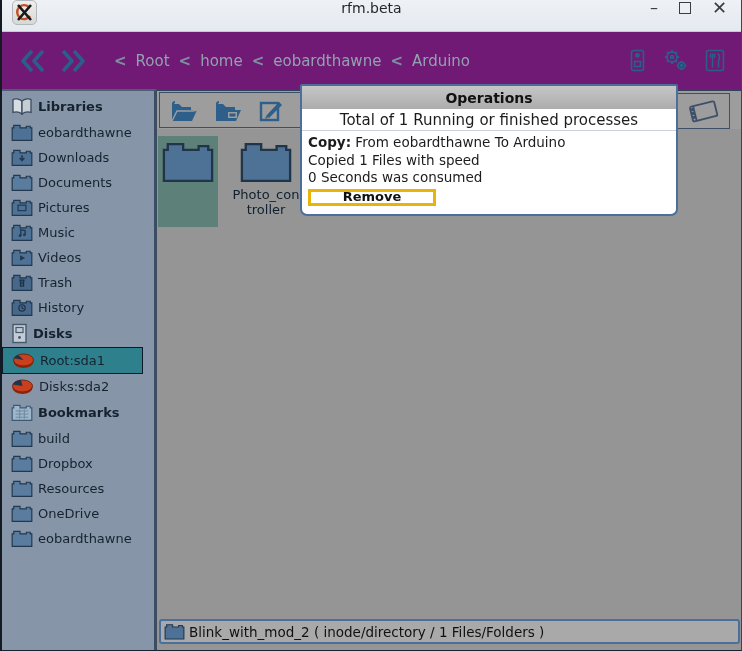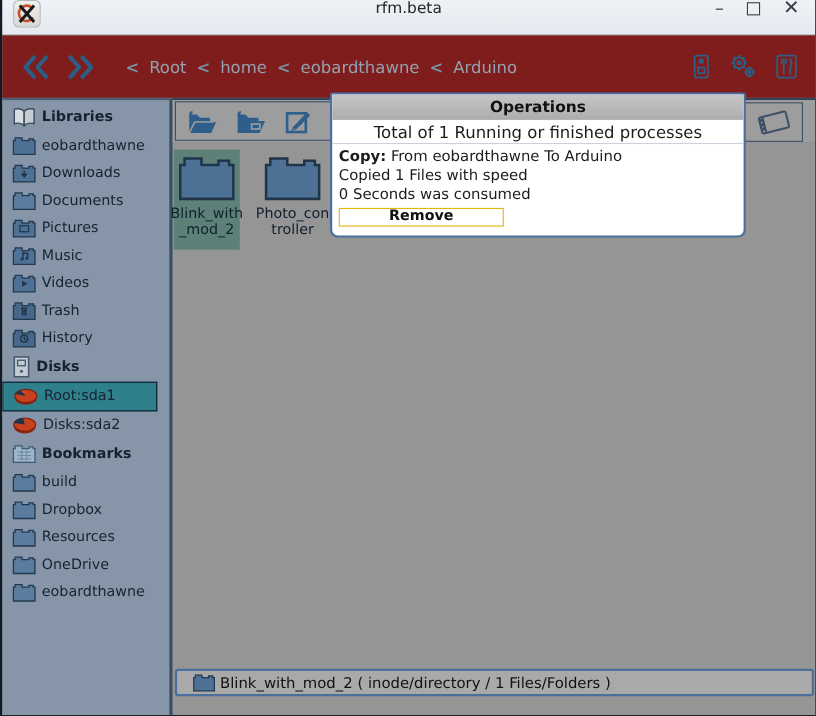"Root" .toolbar { background: #7f1d1d -> #701a75 }
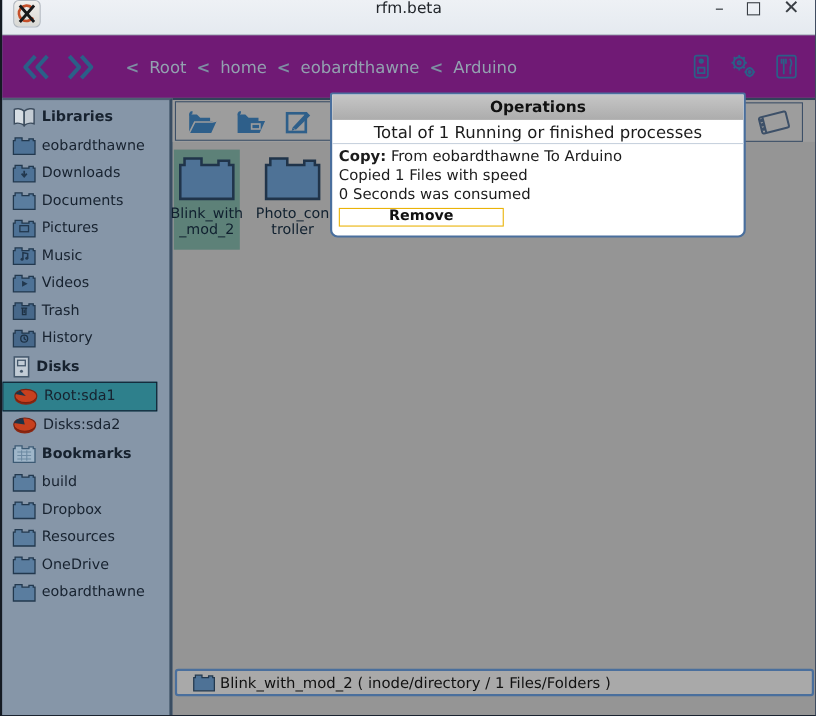"Blink_with" div.tile-label { html: <div> <div>Blink_with</div> <div>_mod_2</div> </div> -> none }
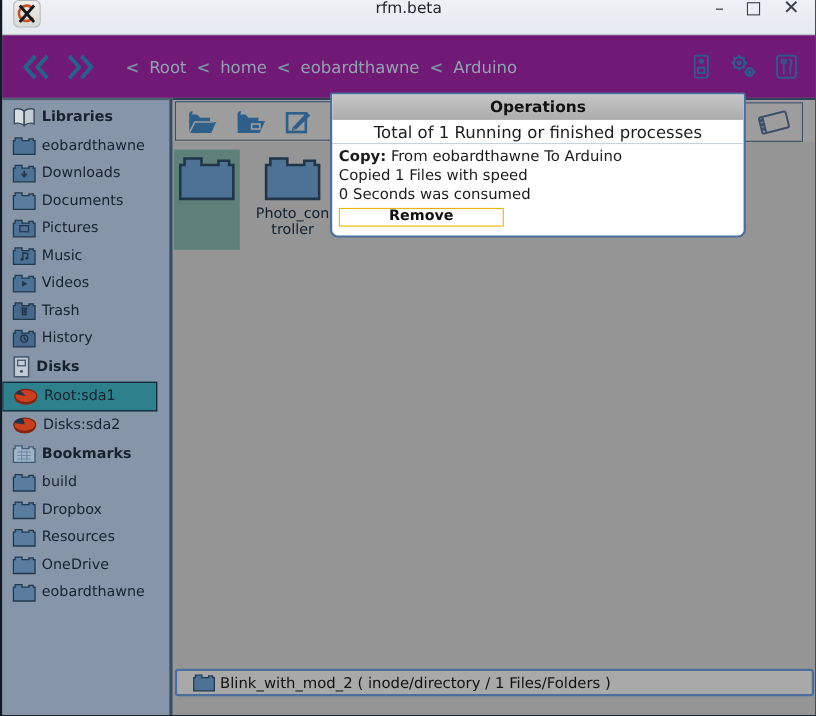"Remove" .dlg-remove { border: 1px solid #eab308 -> 3px solid #eab308; width: 150px -> 128px }
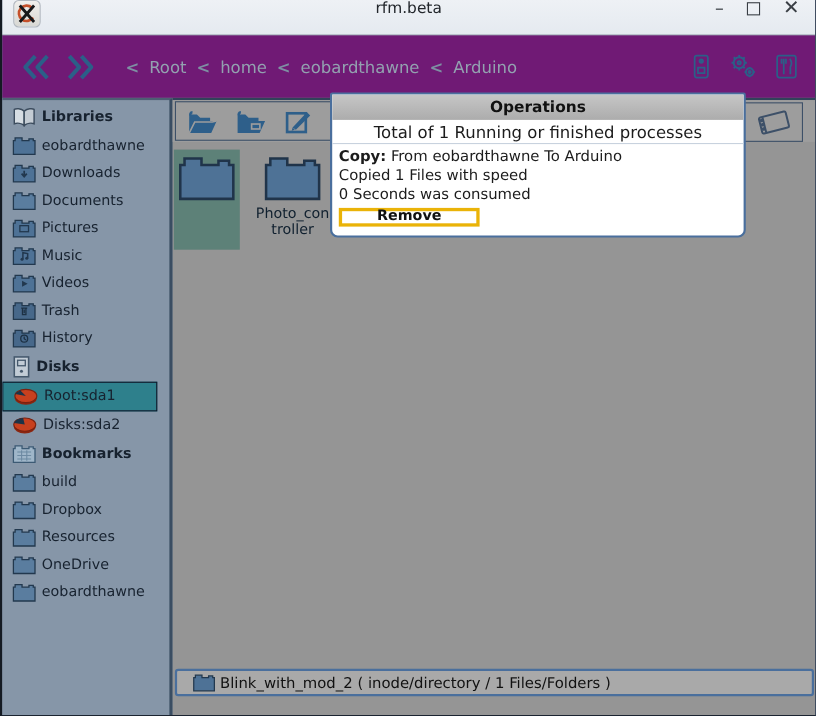"Blink_with_mod_2 ( inode/directory / 1" .statusbar { bottom: 18px -> 7px; padding-left: 14px -> 3px }
